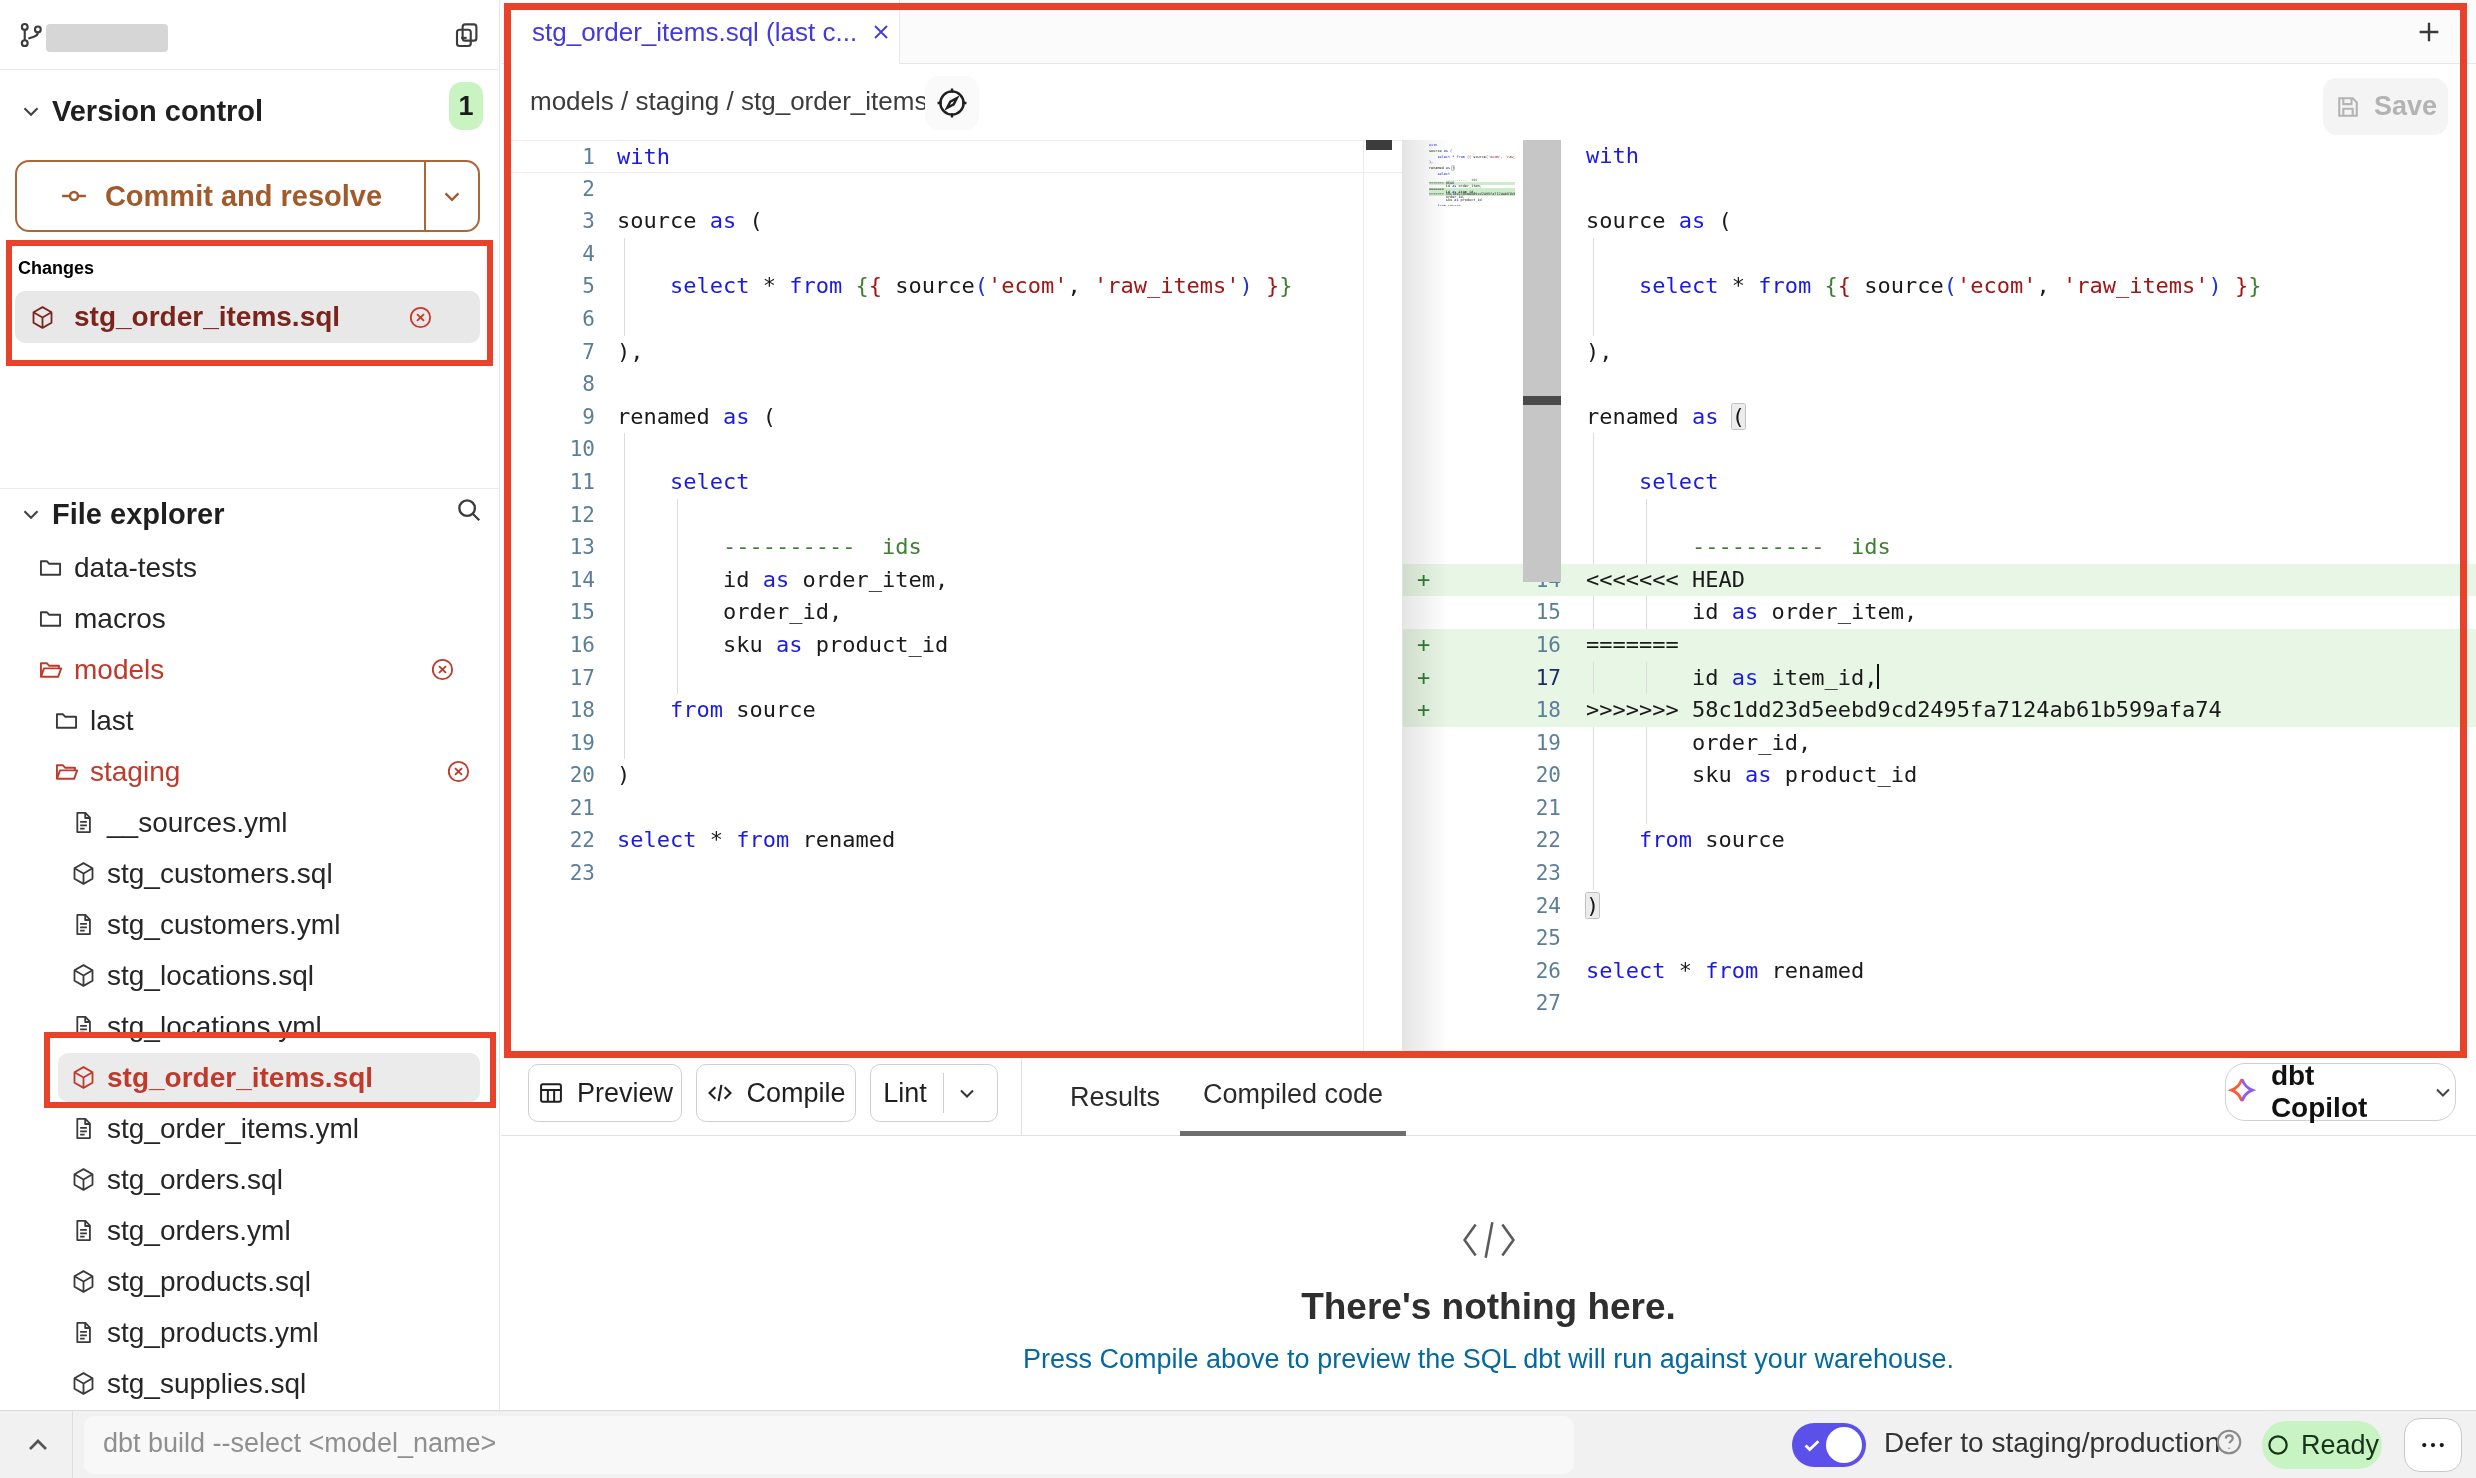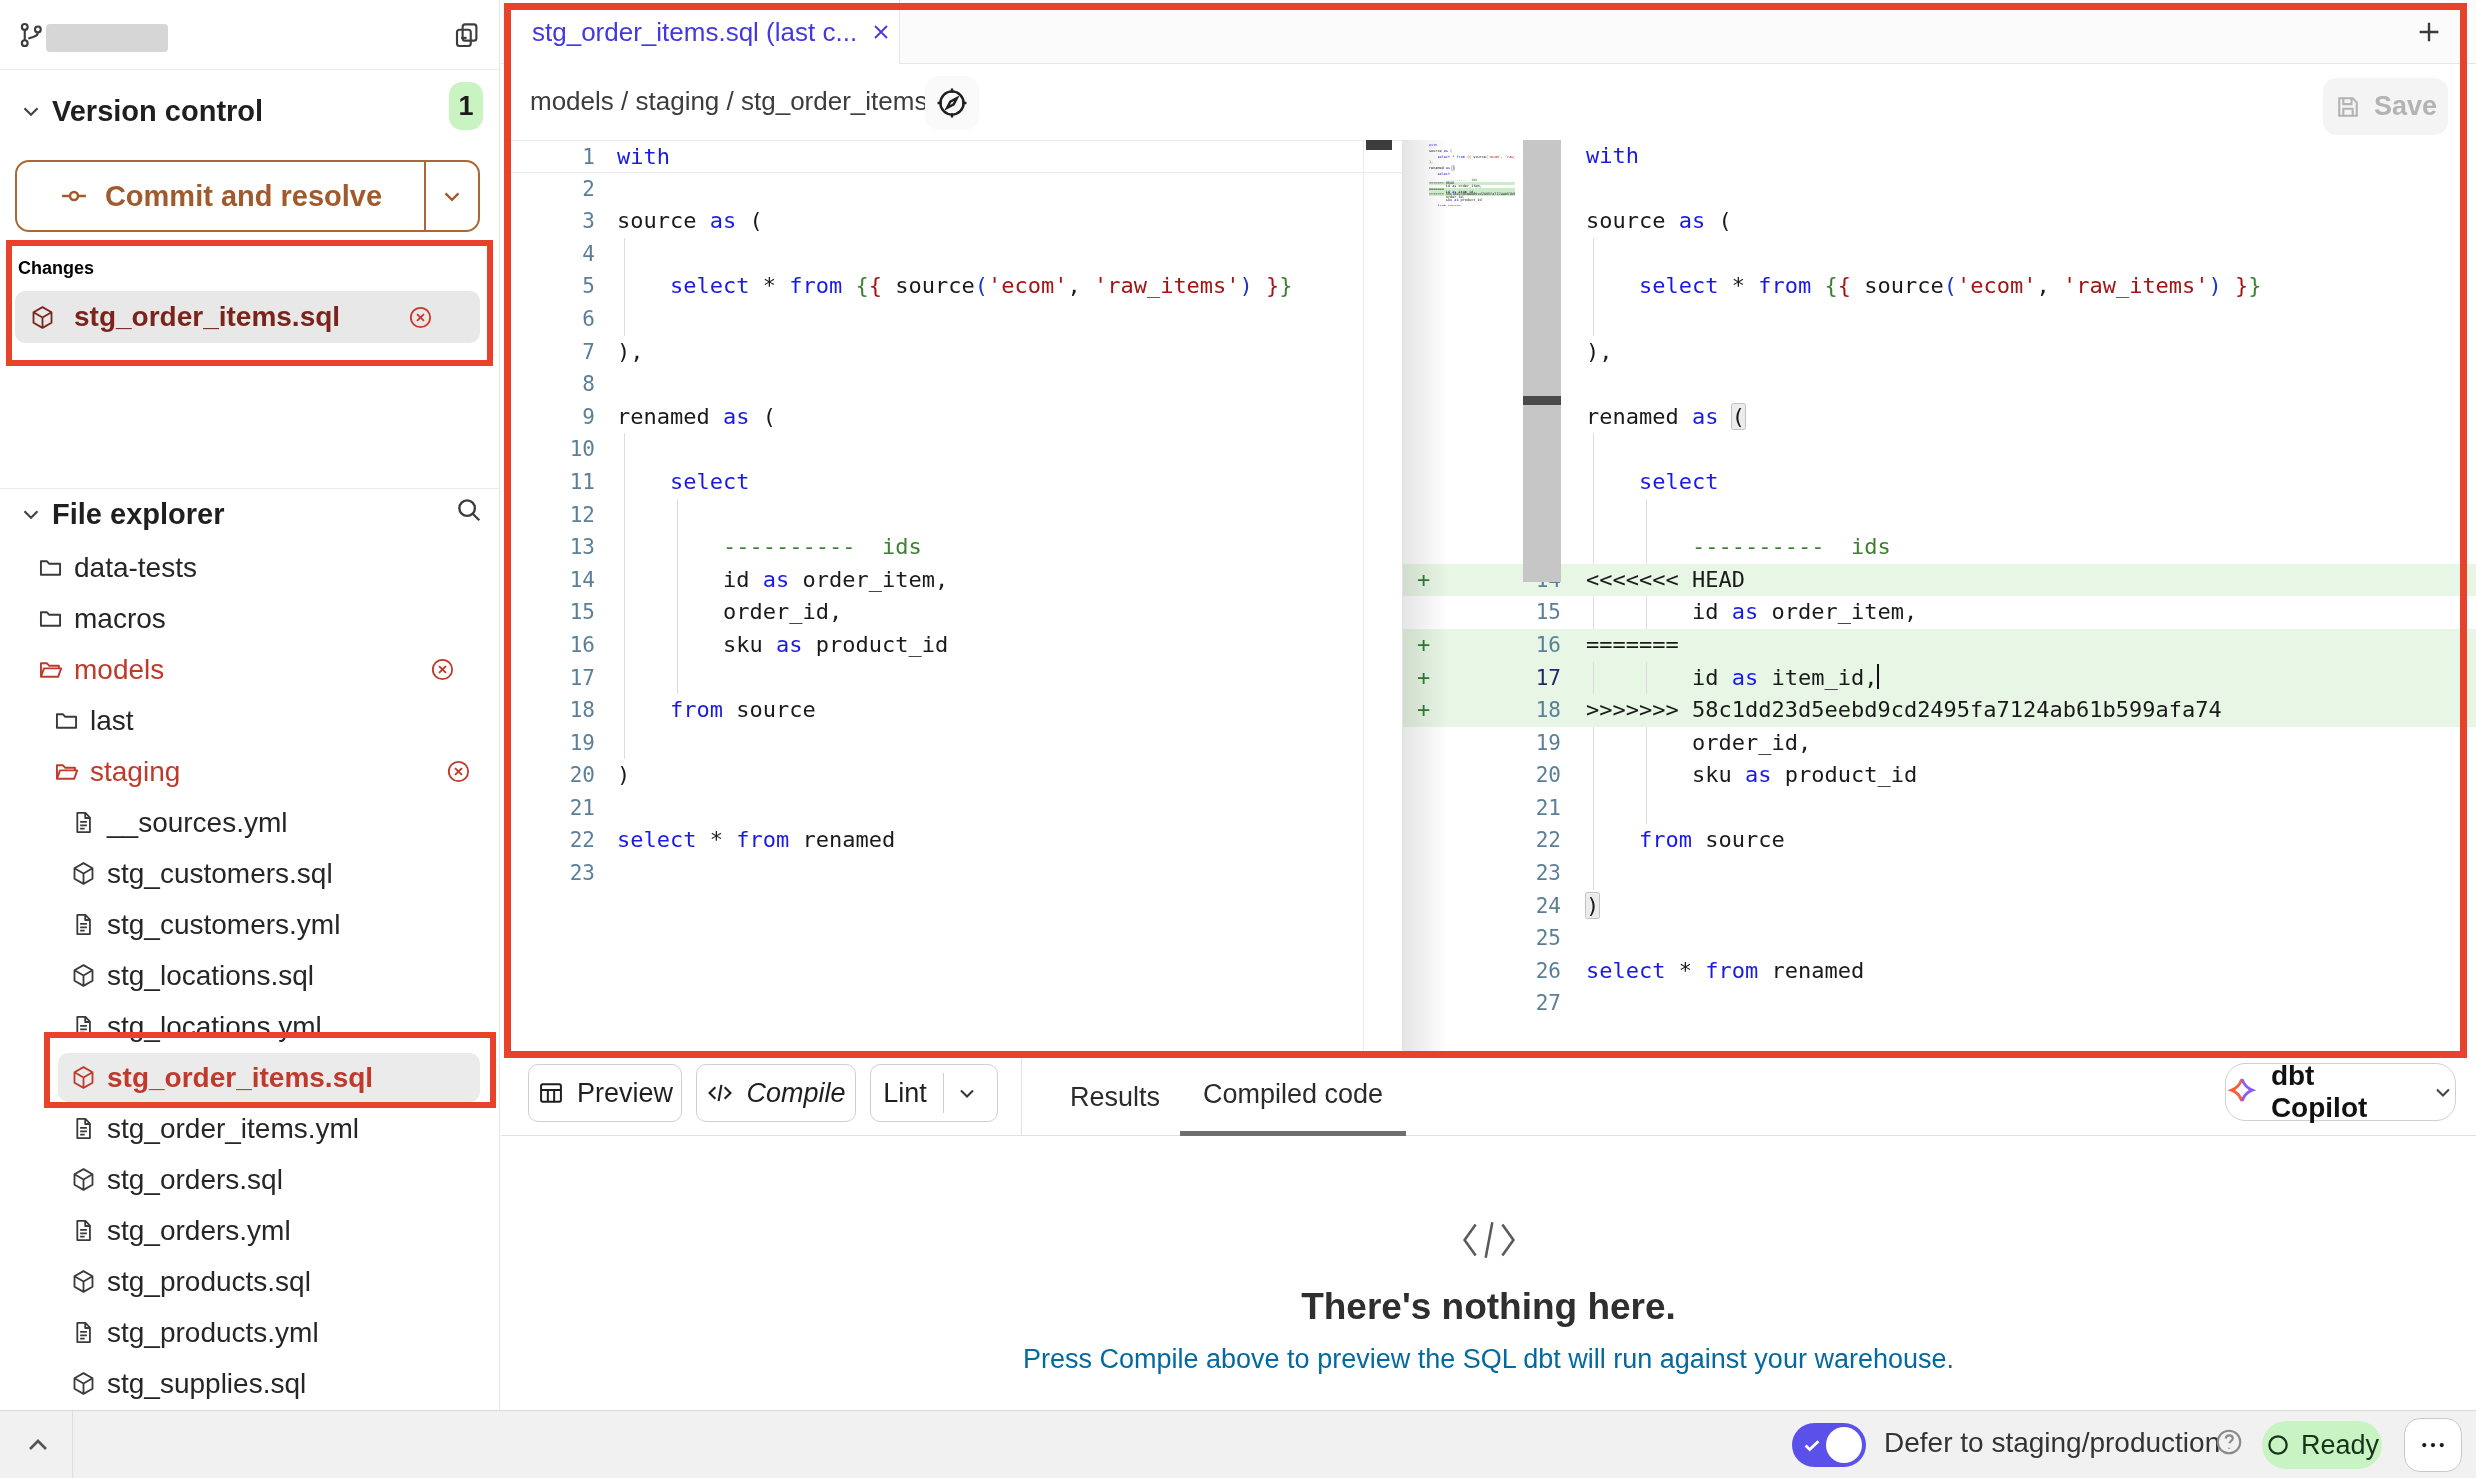"Compile" .btn-comp { font-style: italic -> none }
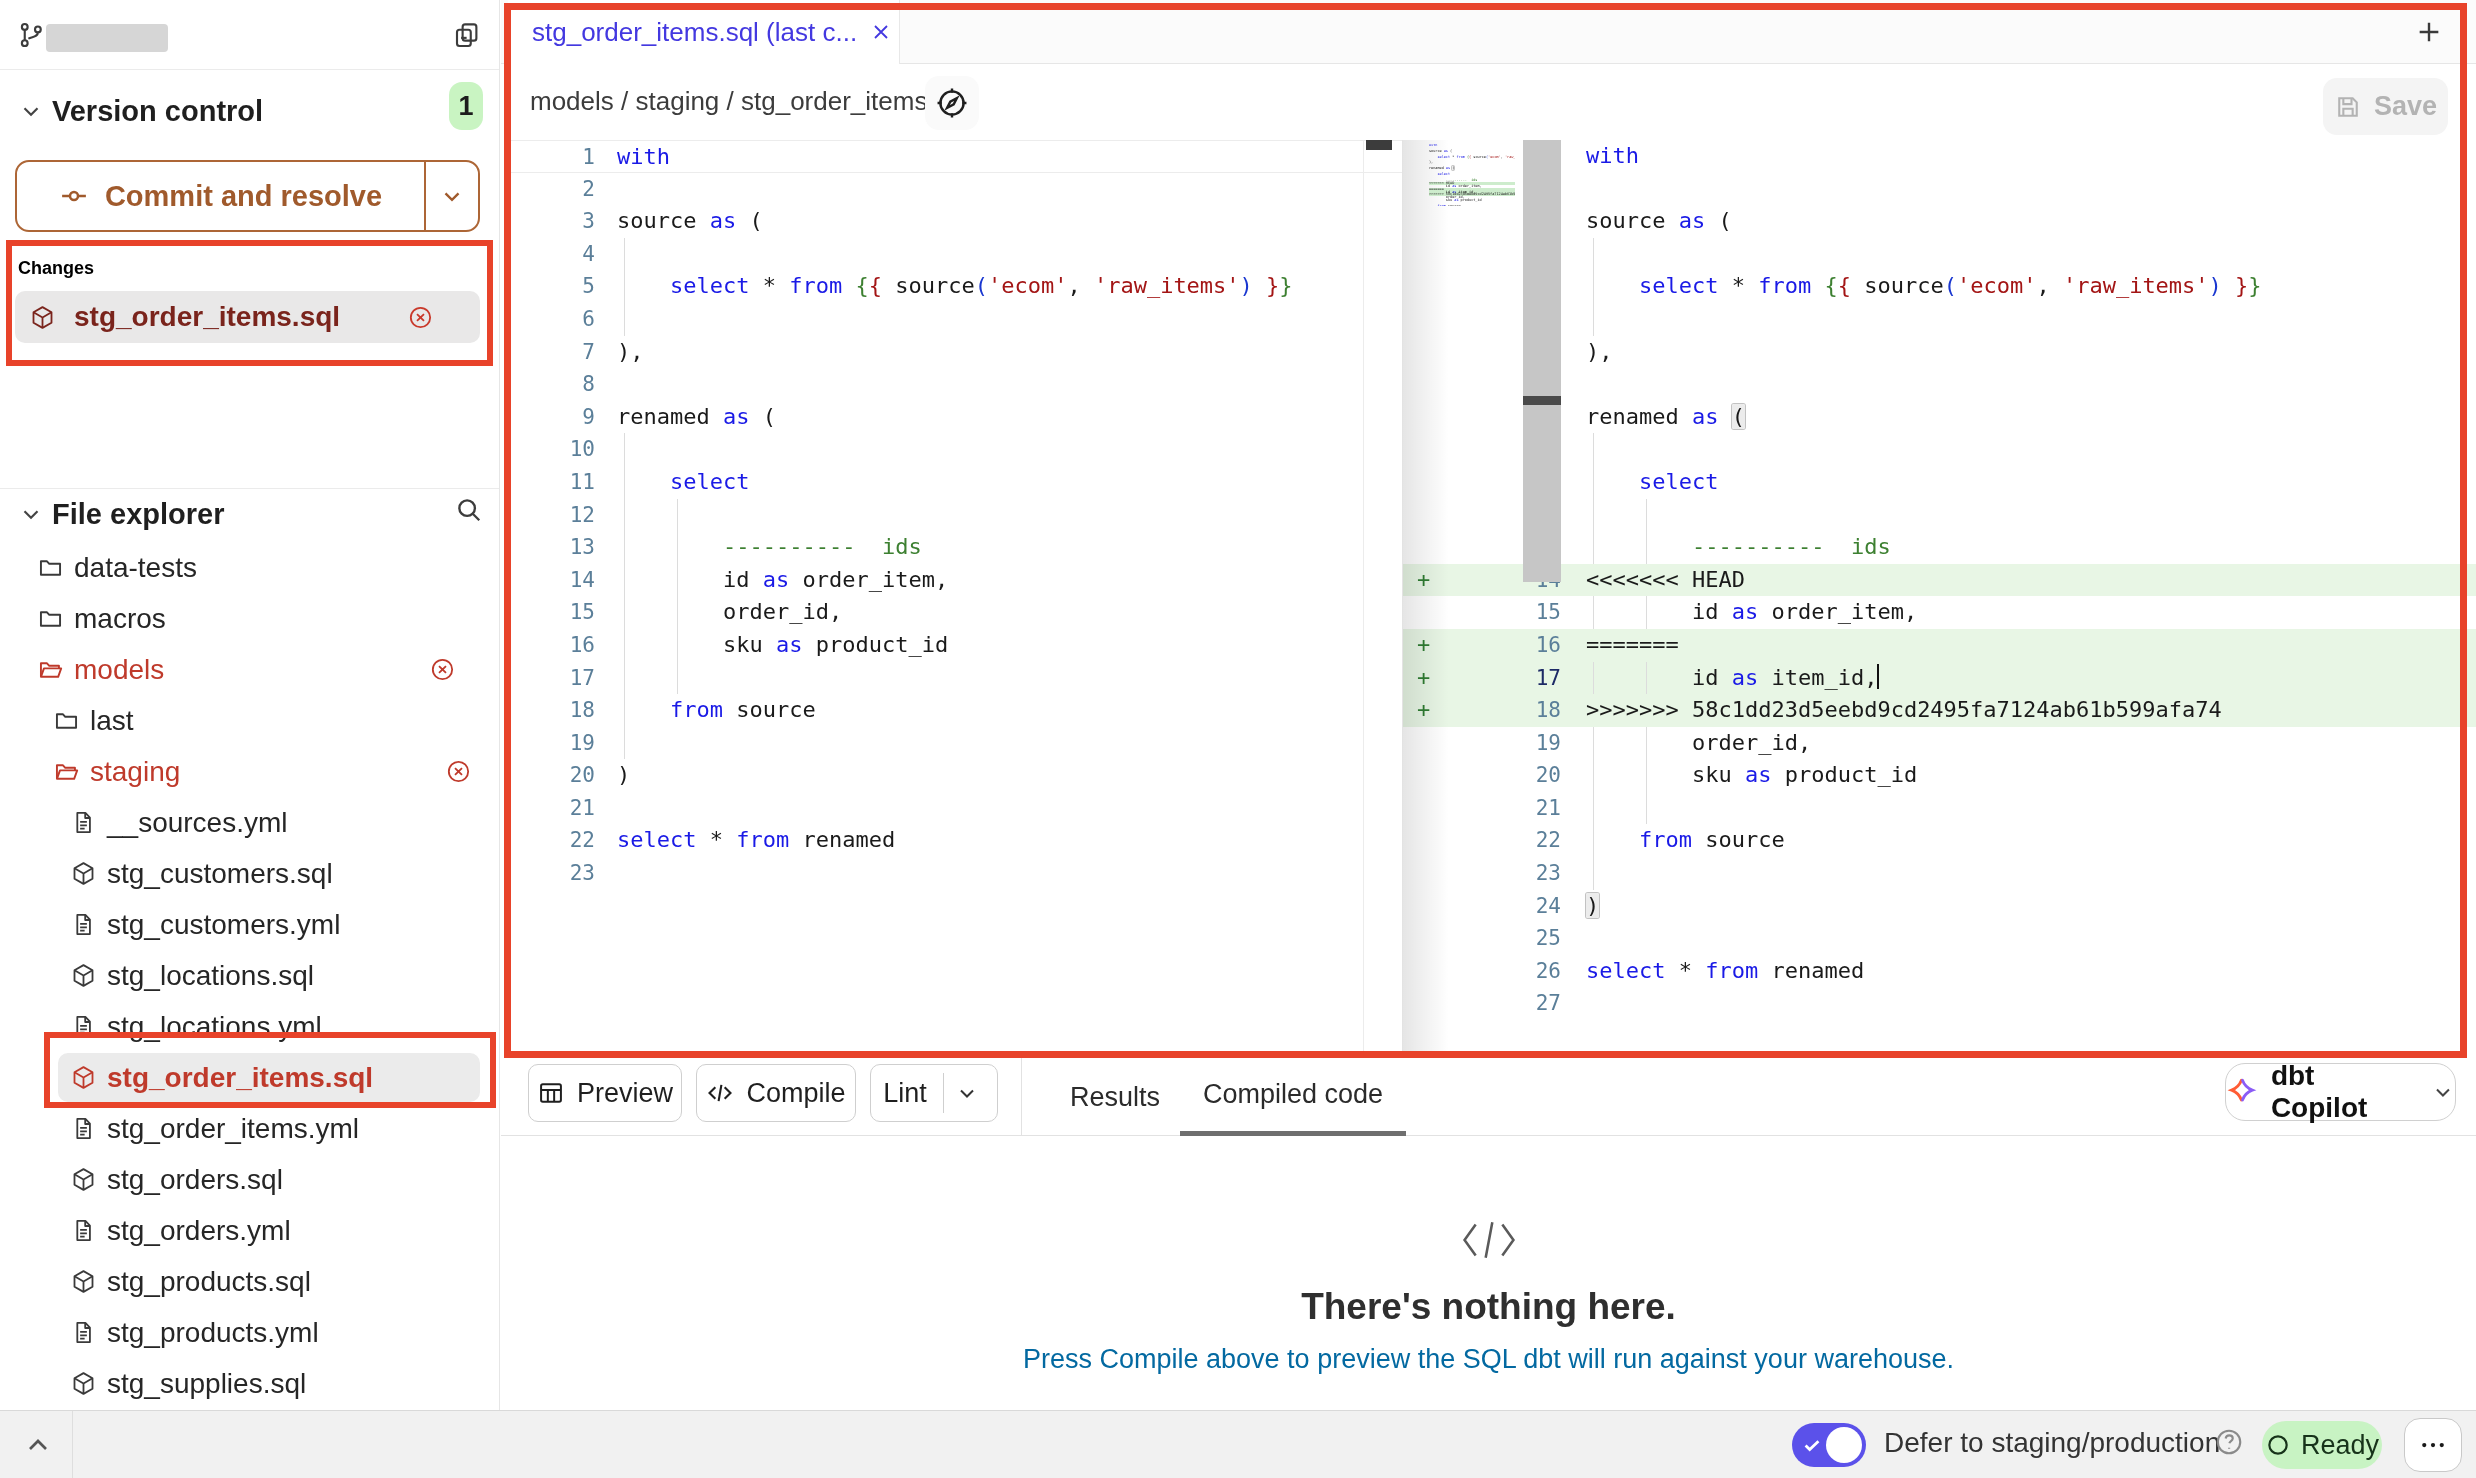"dbt build --select <model_name>" span.cmd-wrap { html: none -> <span> <span>dbt build --select &lt;model_name&gt;</span> </span> }
